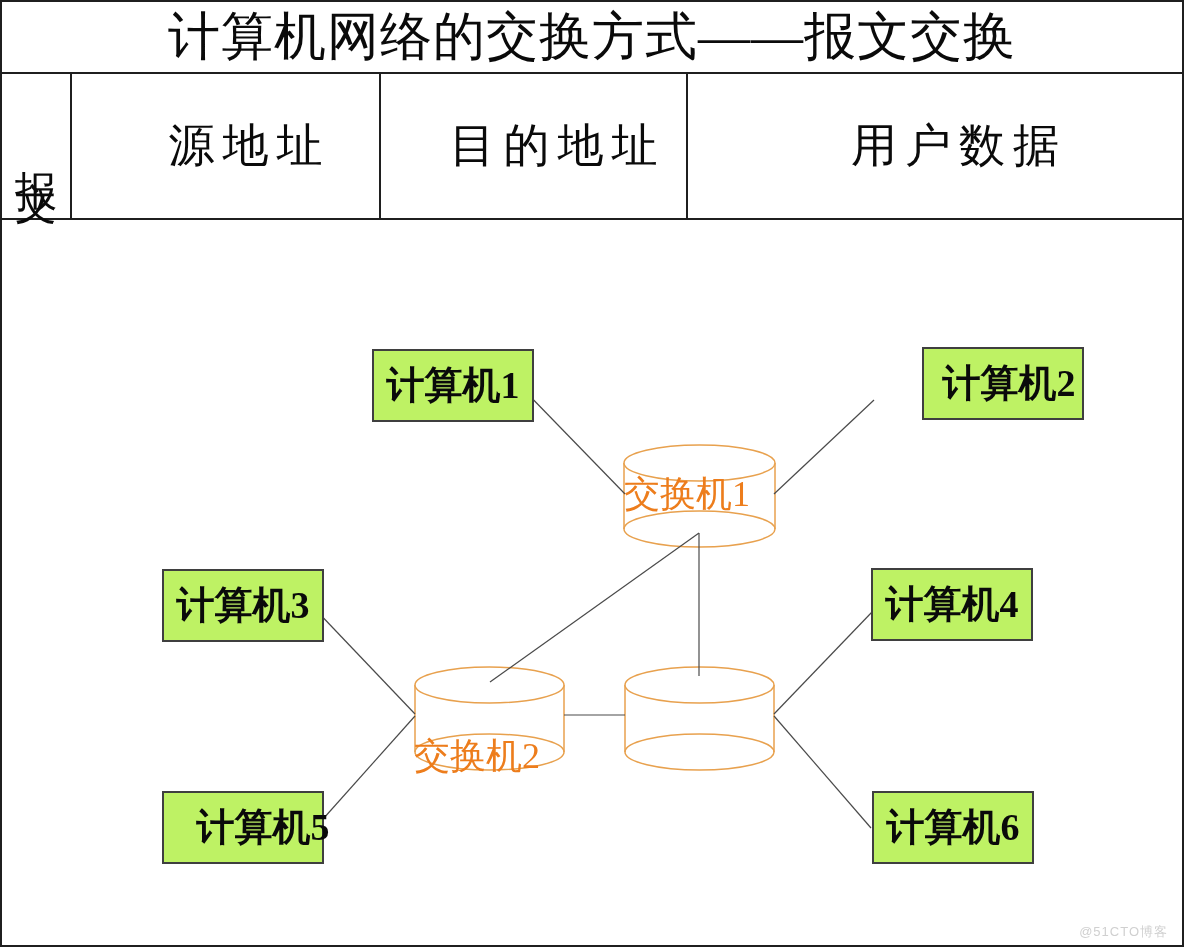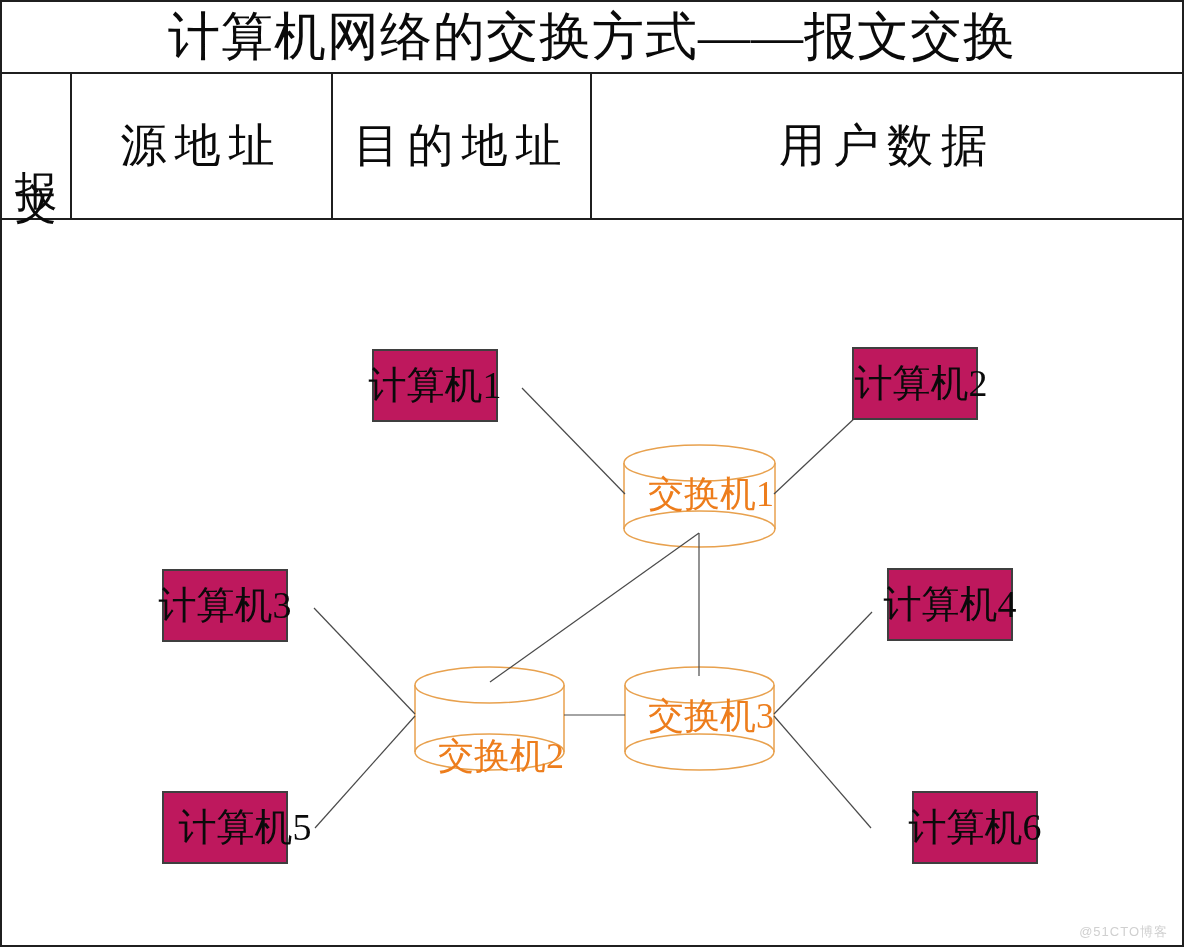"源地址" .header-row { gap: none -> 48px }
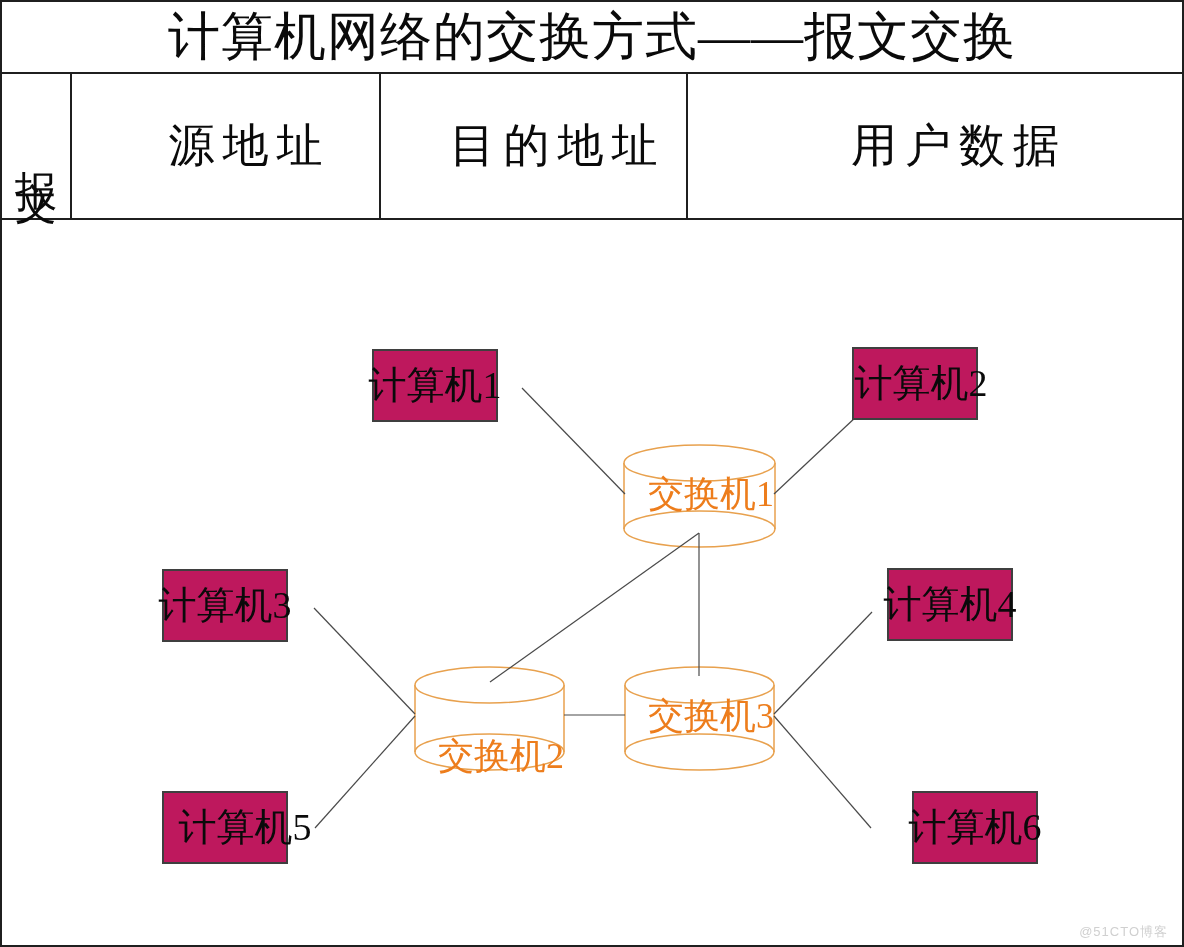"计算机1" .computer-box { background: #be185d -> #bef264; font-weight: none -> bold; width: 126px -> 162px }
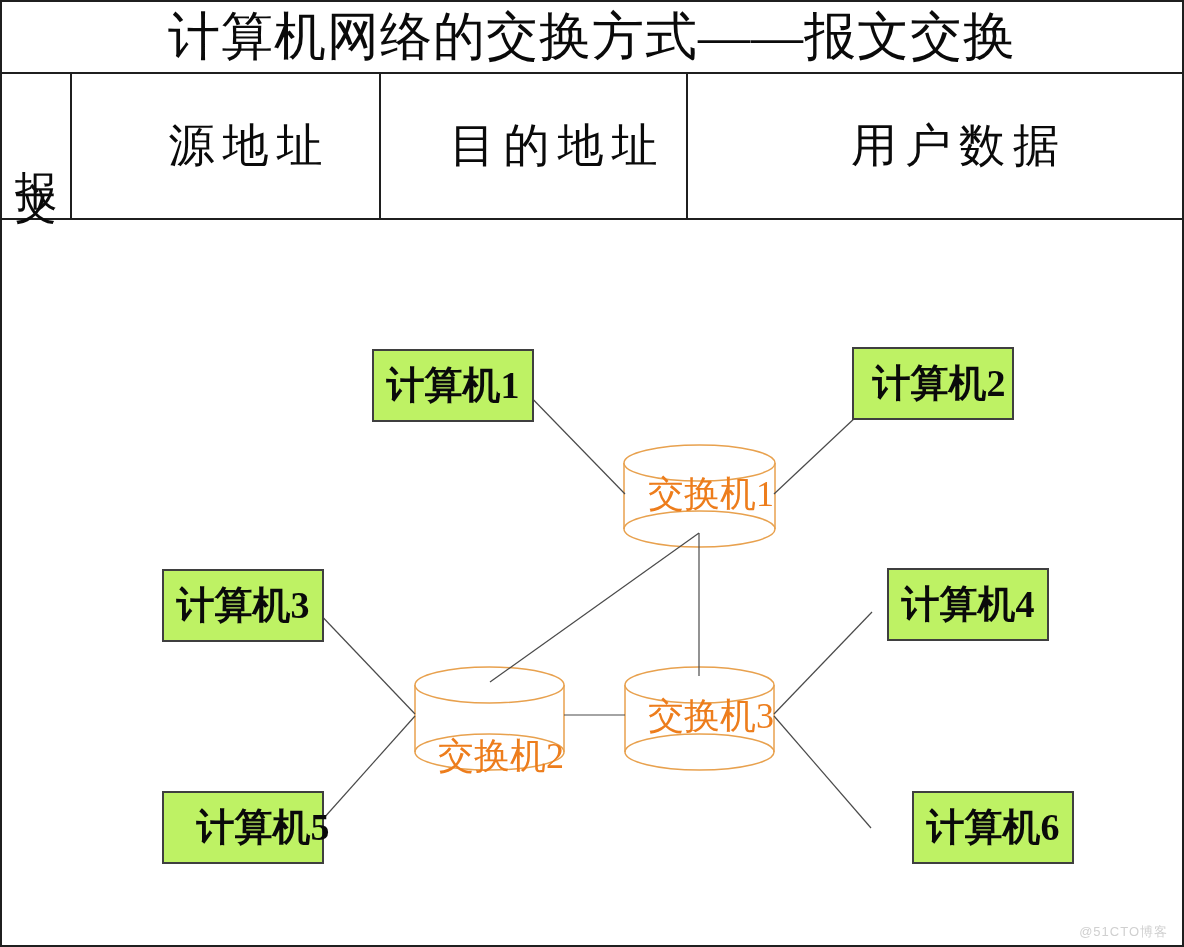"计算机2" div.computer-box { left: 850px -> 920px }
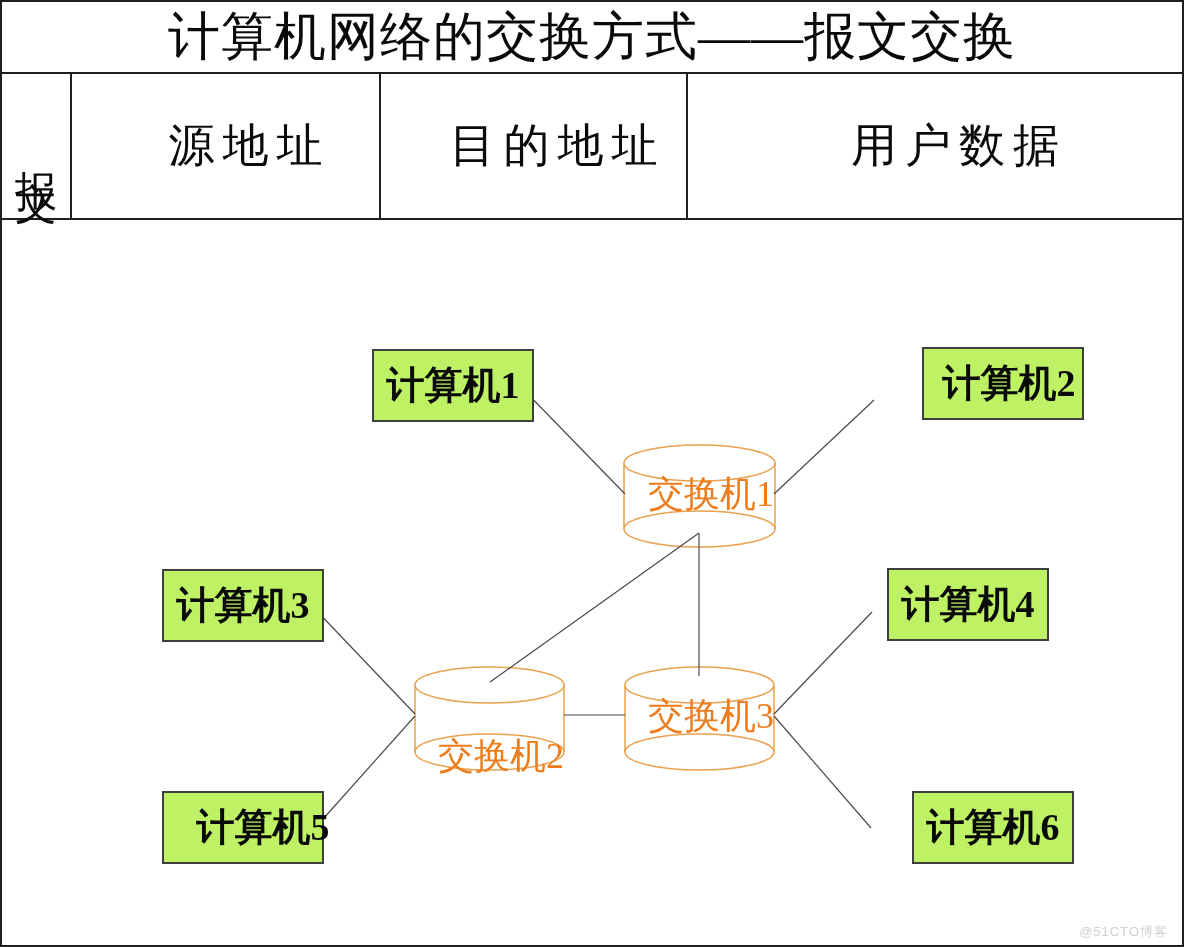"交换机1" .switch-label { text-align: right -> left }
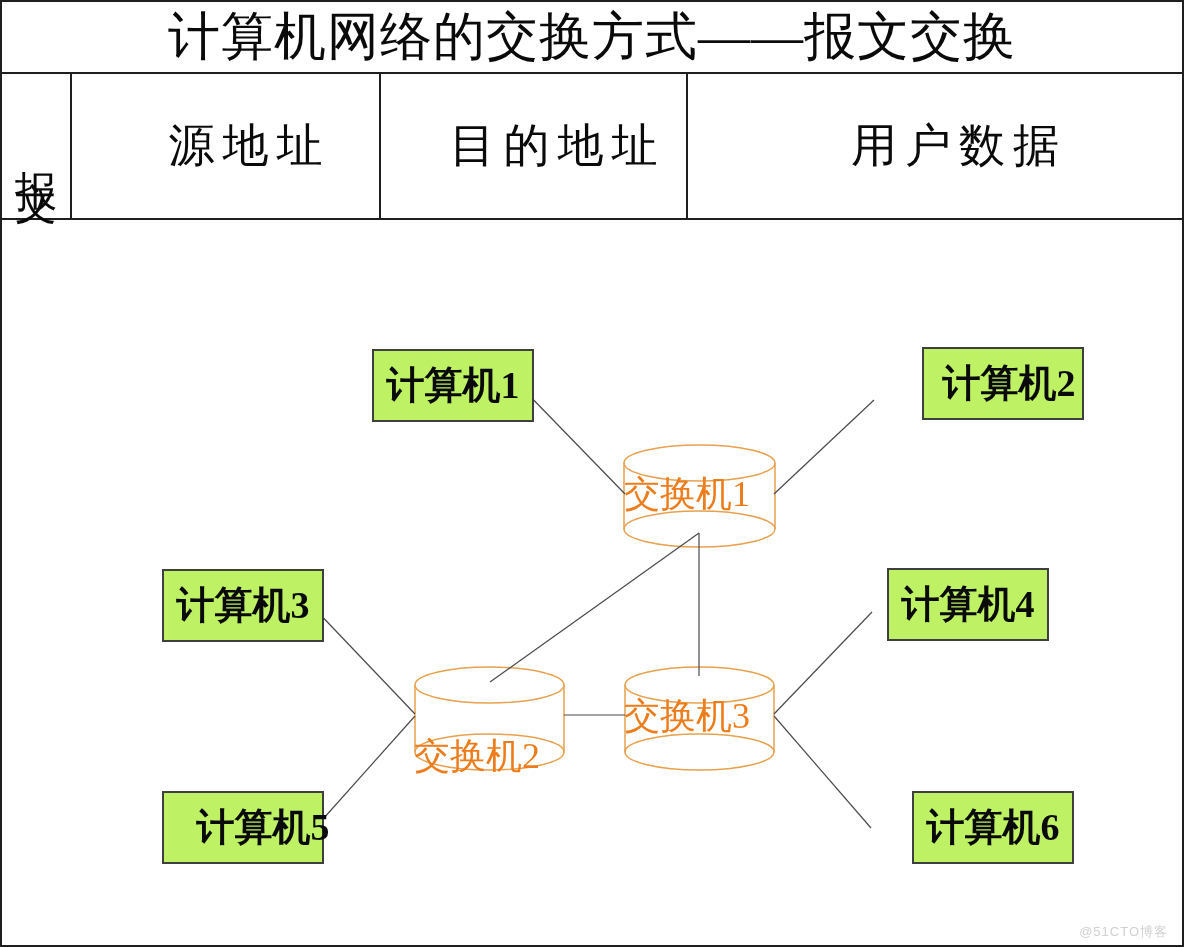"计算机4" div.computer-box { margin-left: 16px -> none }
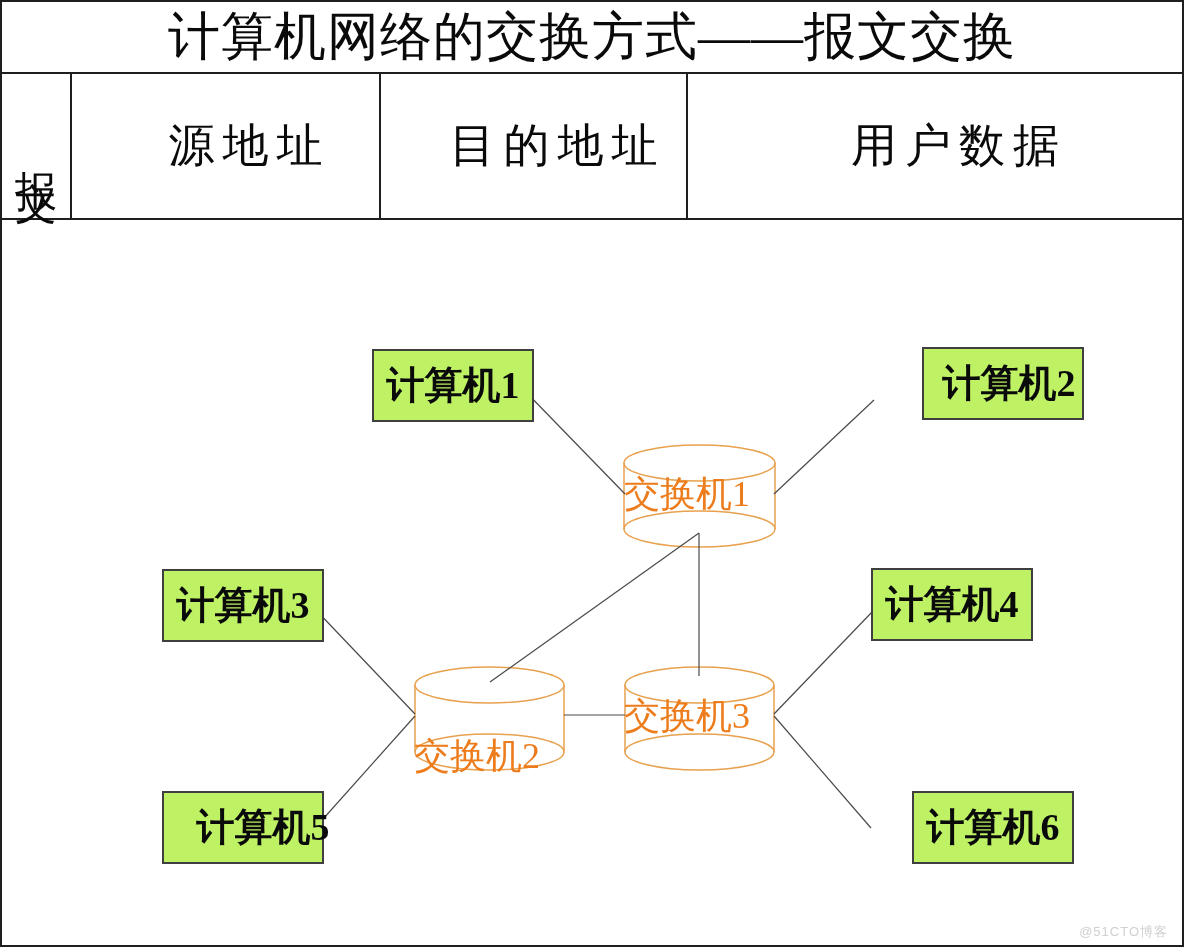"交换机3" div.switch-label { html: <div>交换机3</div> -> none }
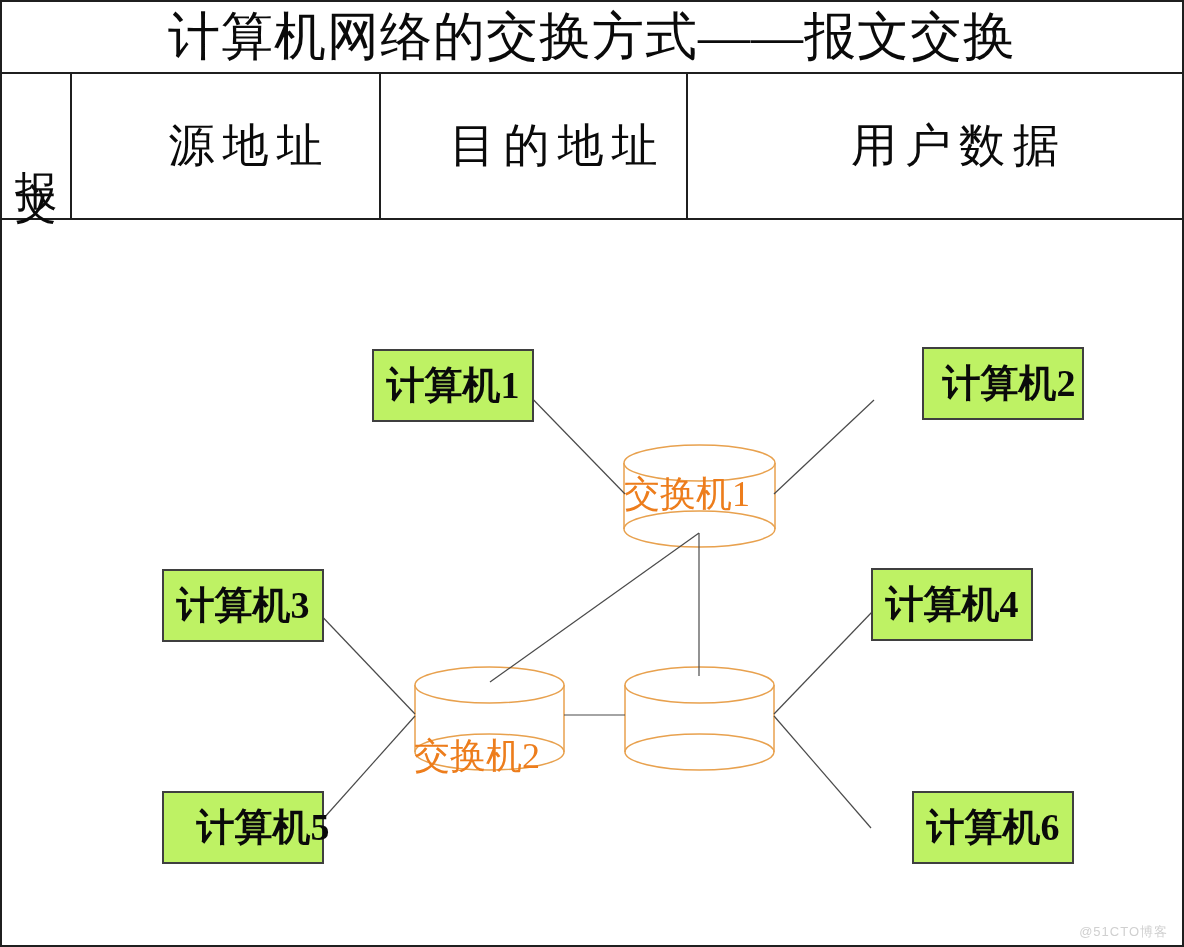"计算机6" div.computer-box { left: 910px -> 870px }
